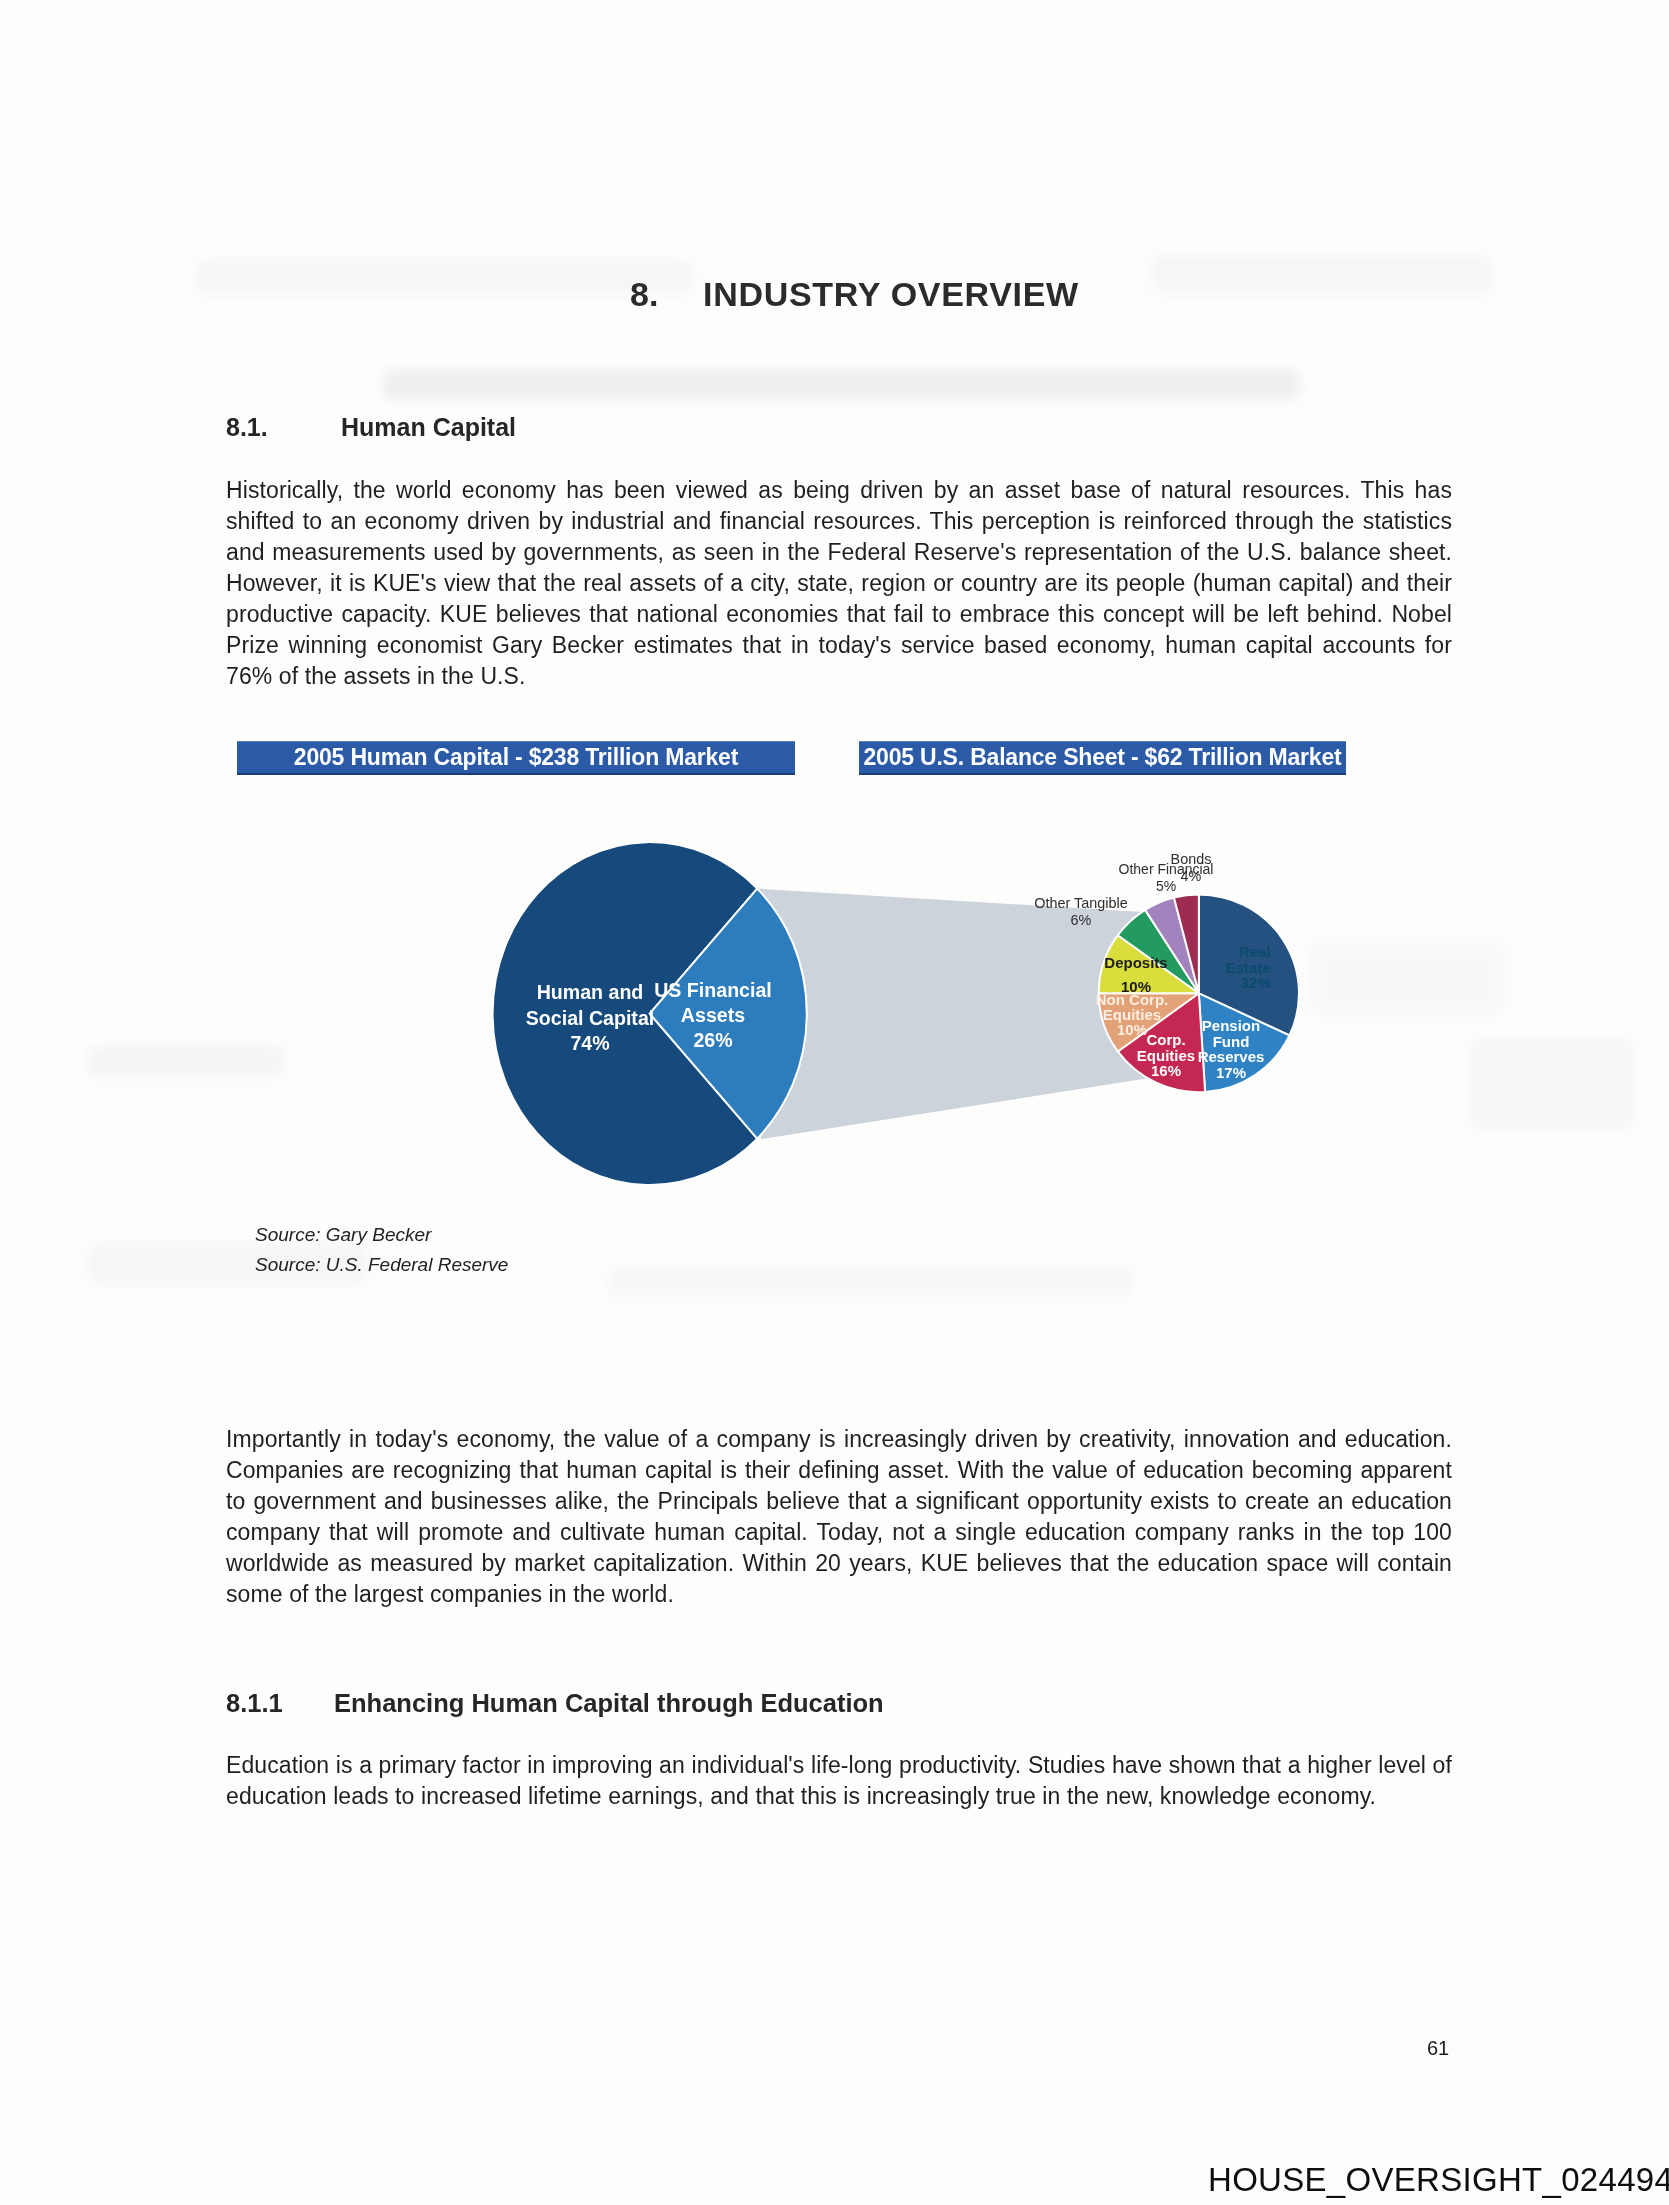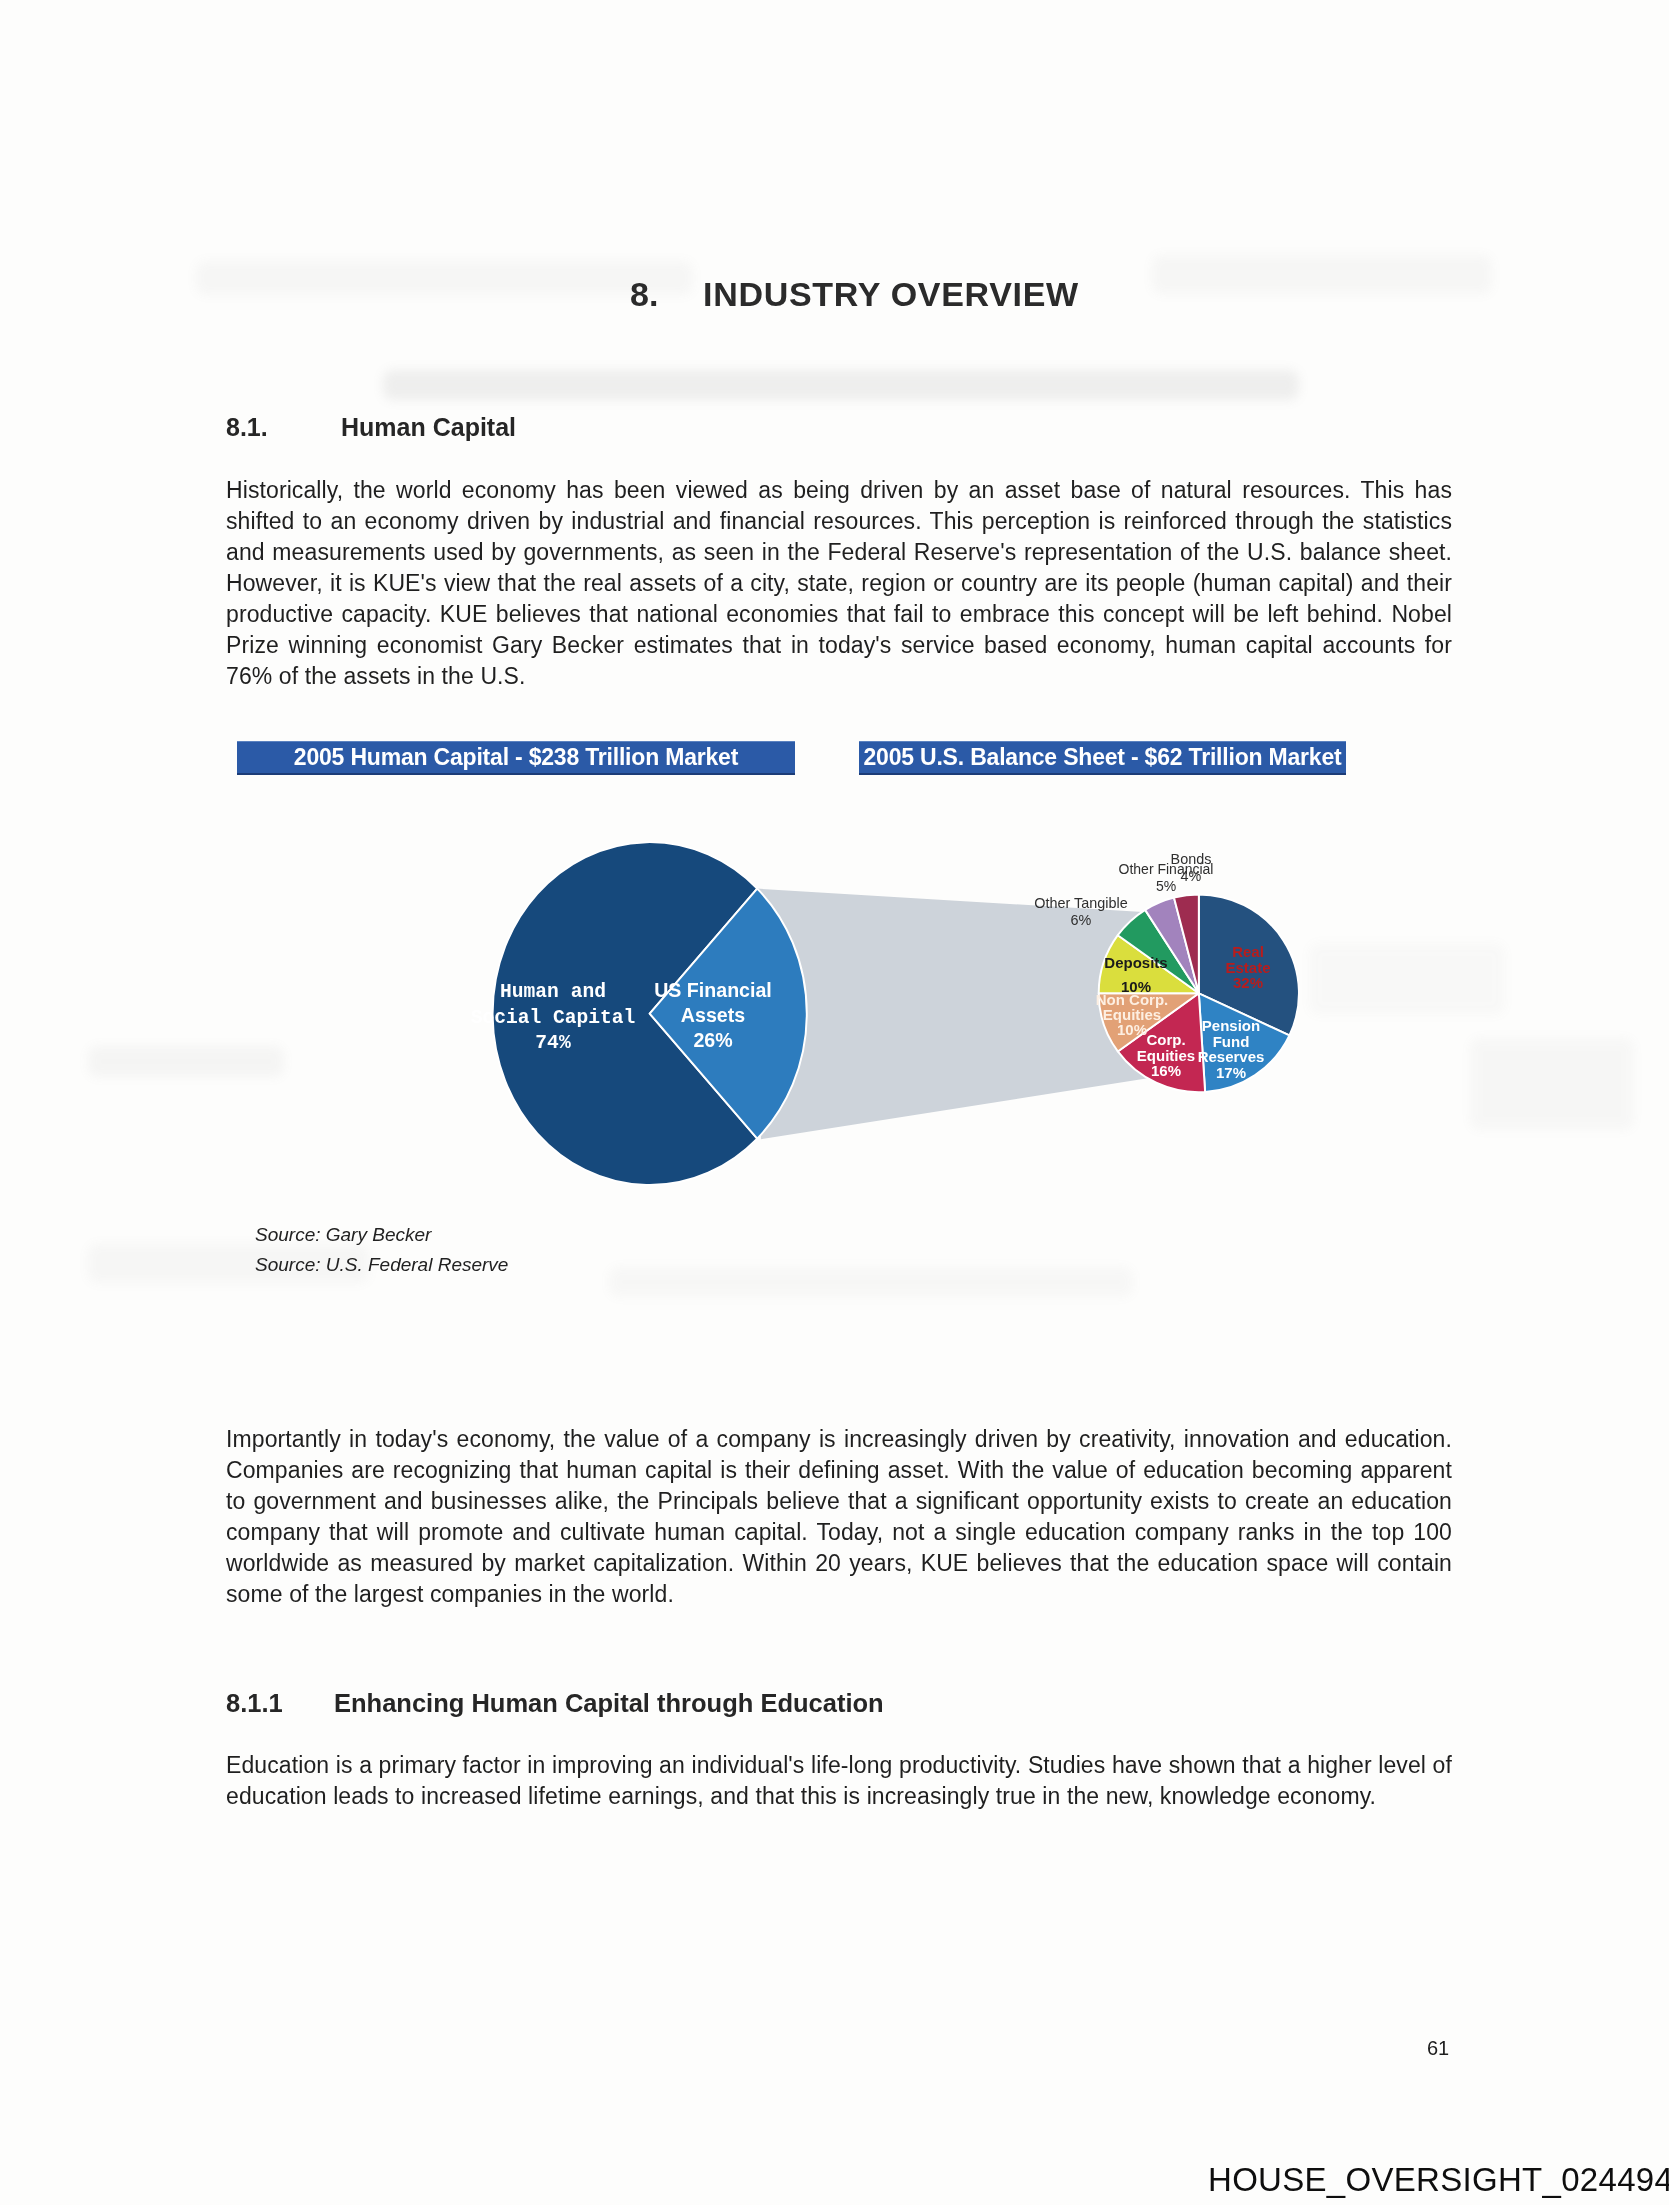"Real" div.pielabel { color: #b91c1c -> #0c4a6e; text-align: none -> right }
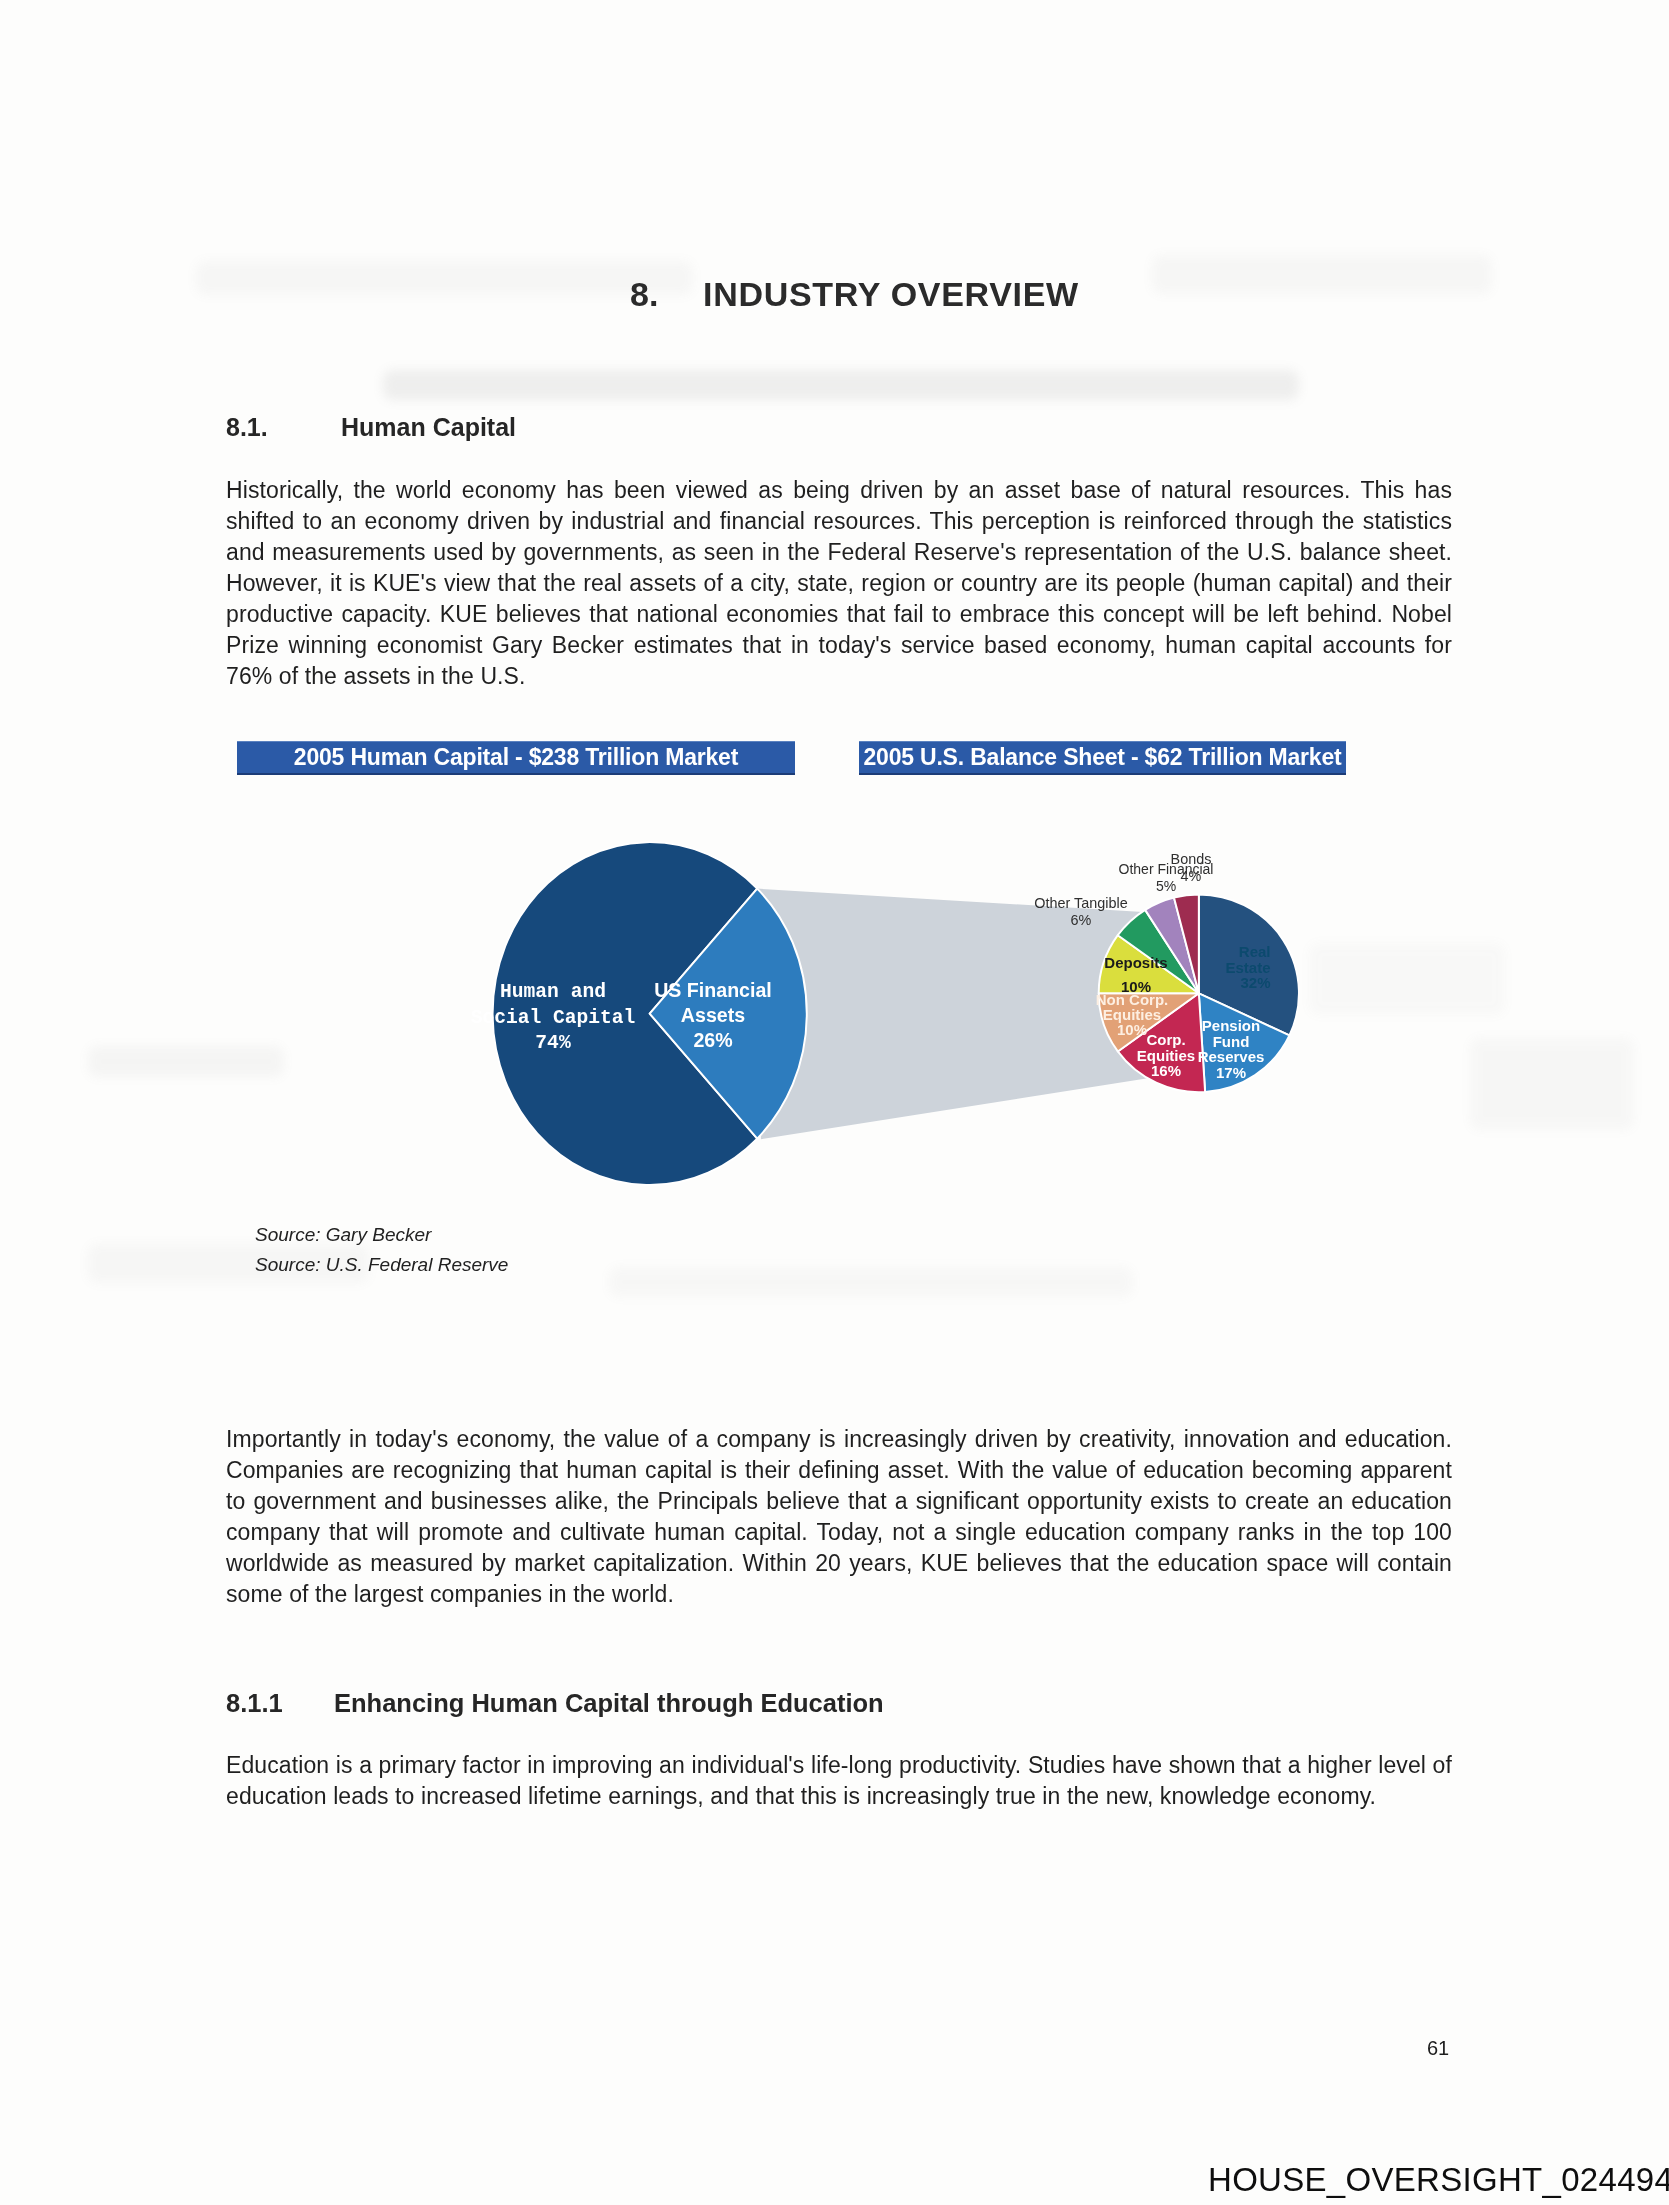"Human and" div.pielabel { font-family: Liberation Mono, monospace -> none; left: 553px -> 590px }
